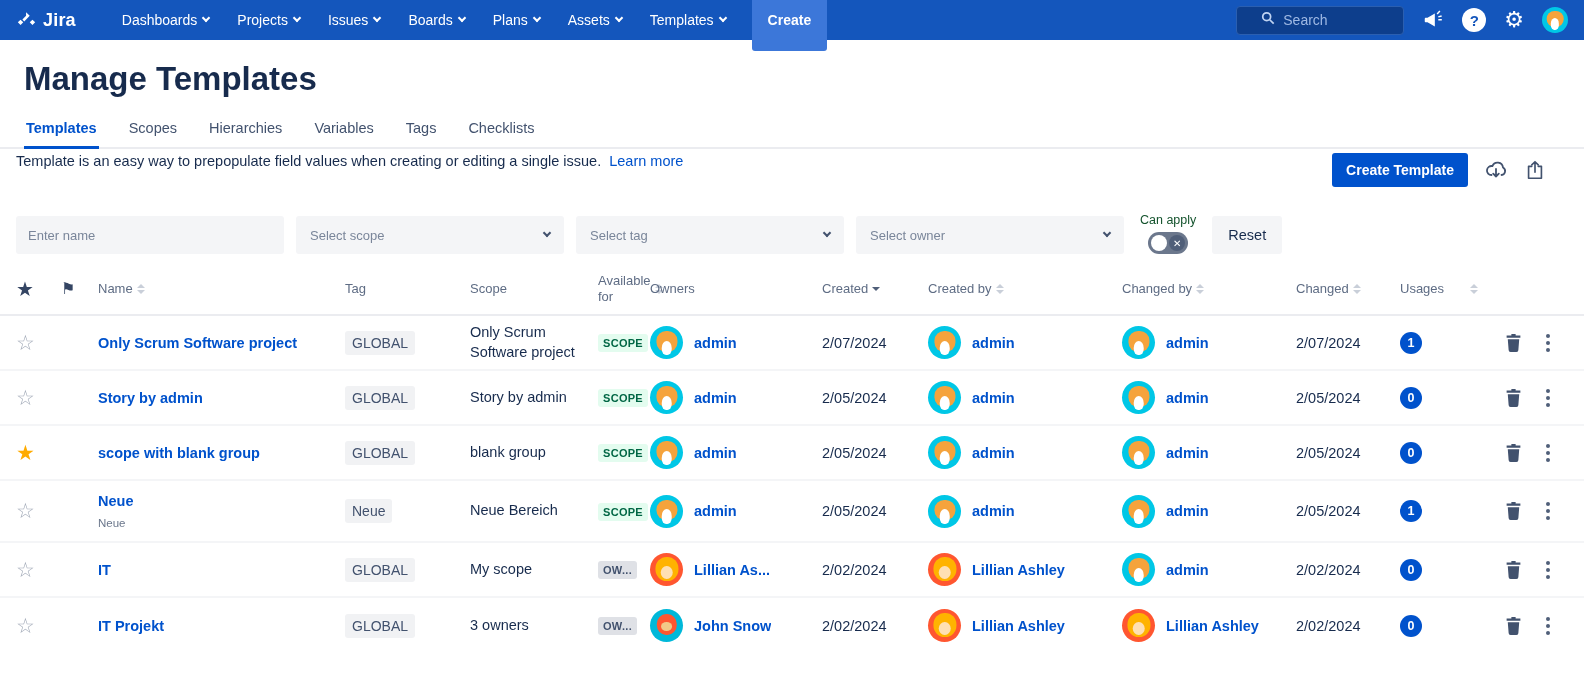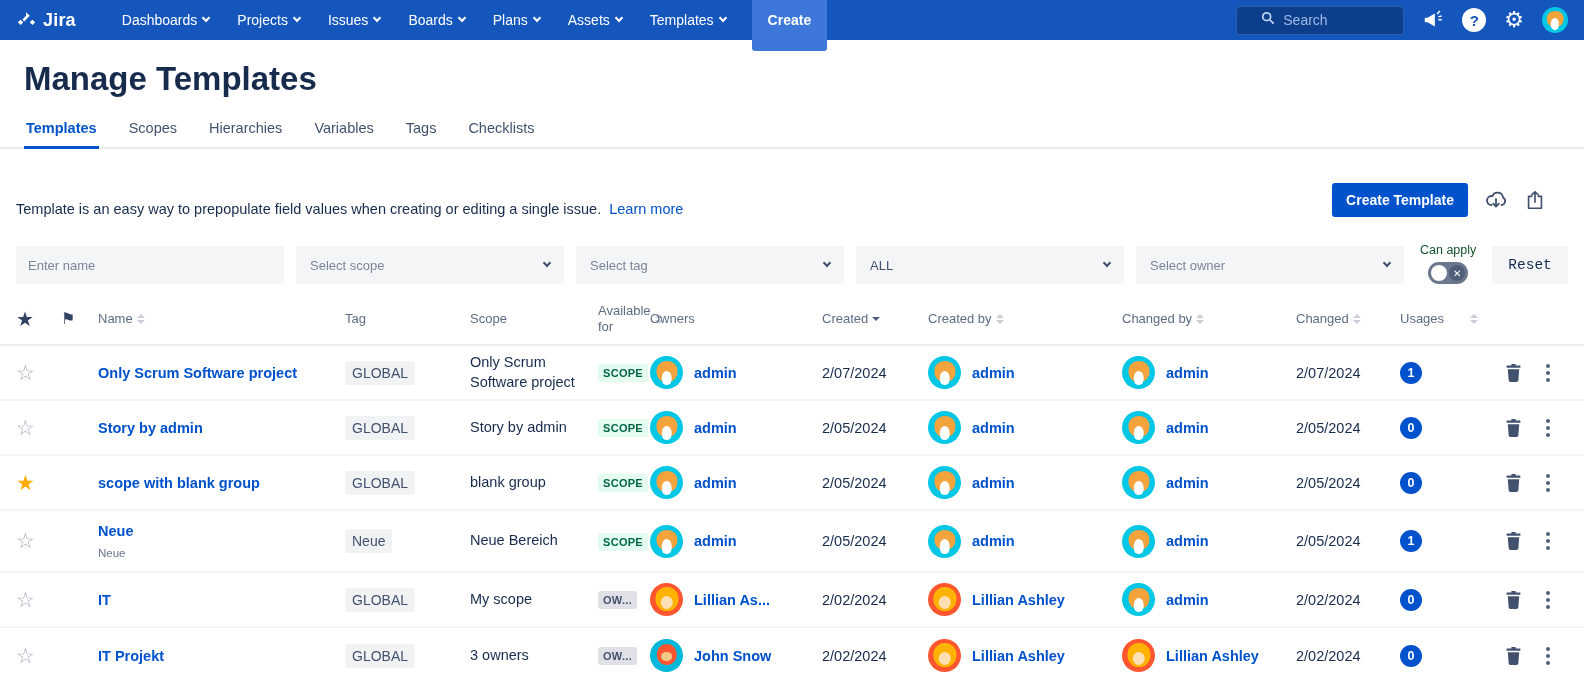"Template is an easy way" .desc-row { align-items: flex-end -> flex-start; padding: 34px 16px 12px -> 4px 16px 12px }
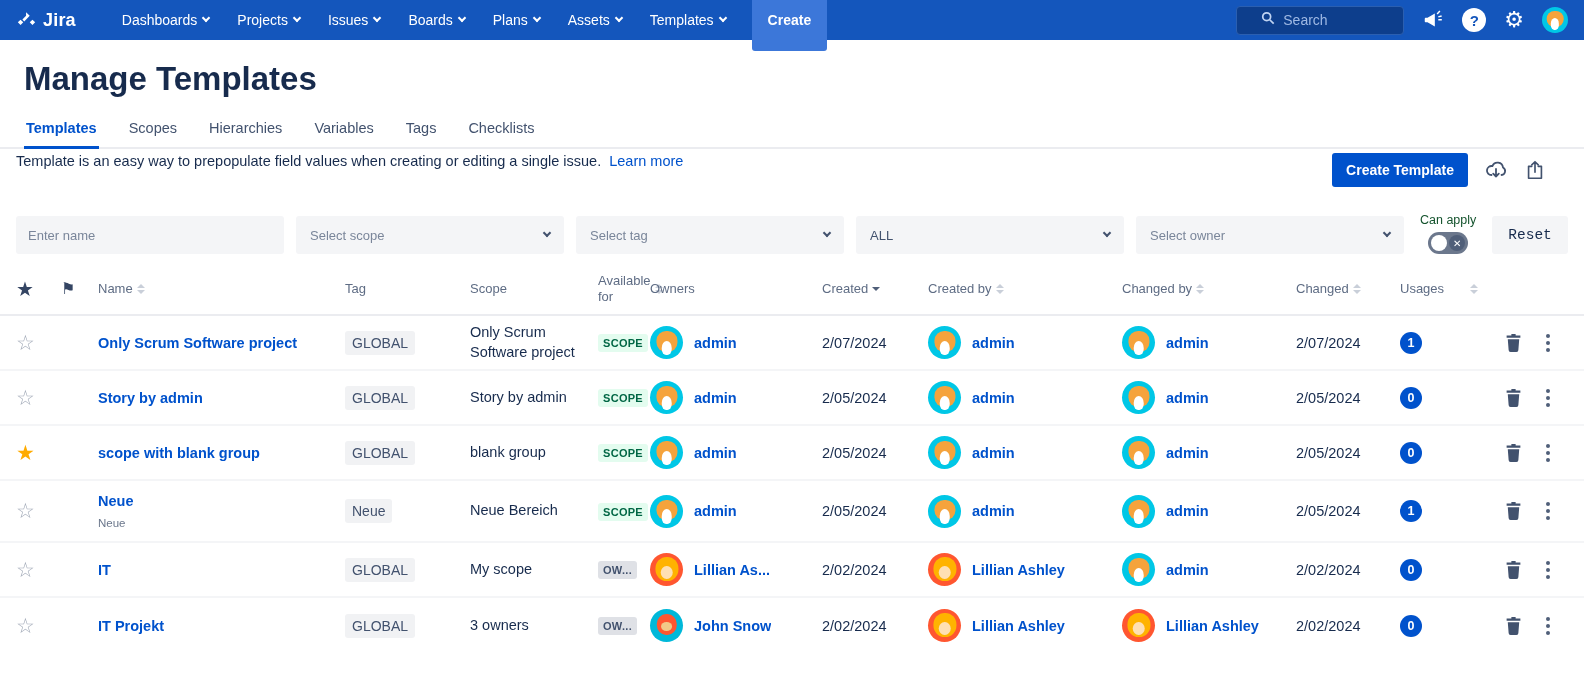"ALL" div.f-select { html: <div> <span>ALL</span> <i></i> </div> -> none }
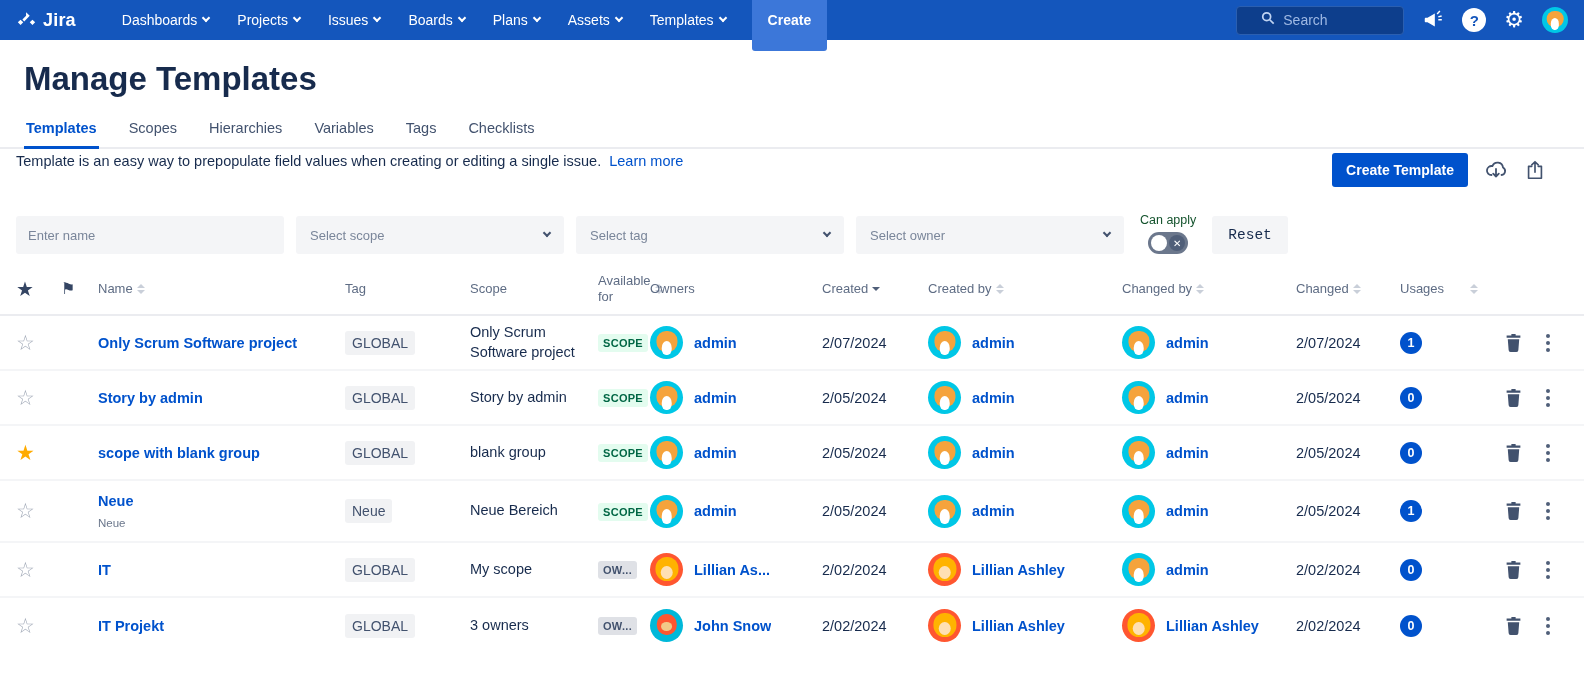"Reset" .btn-reset { font-family: Liberation Mono, monospace -> Liberation Sans, sans-serif }
